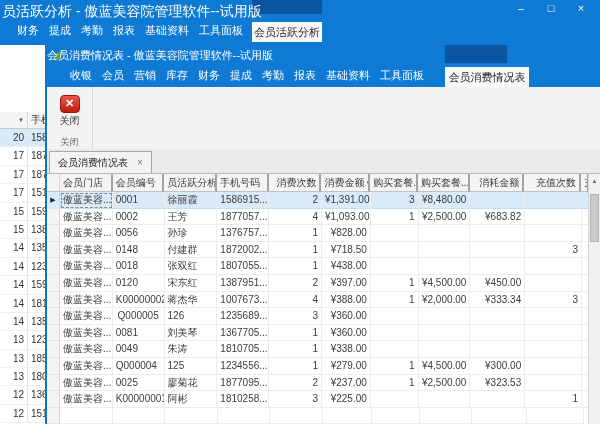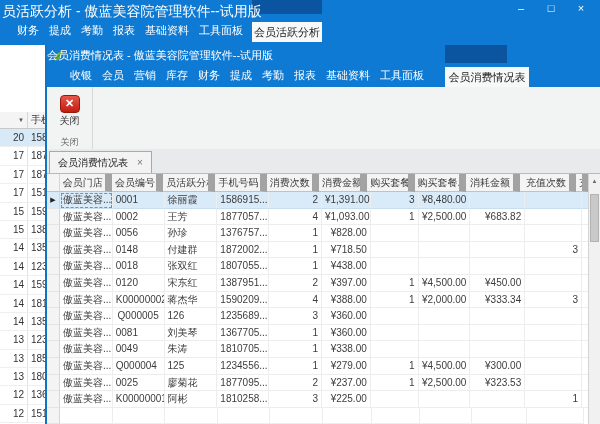"会员门店" .th { border-right: 7px solid #a3a3a3 -> 2px solid #a3a3a3 }
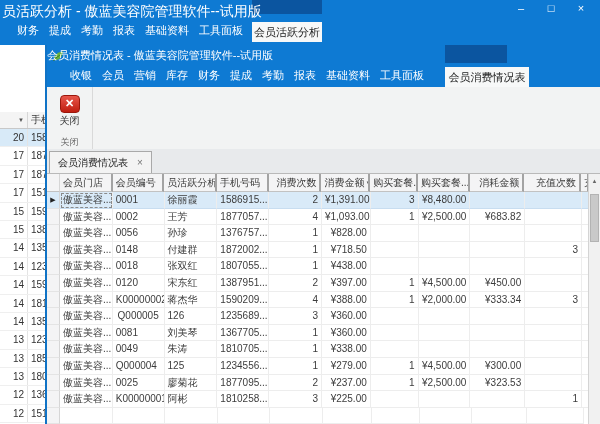"1590209..." span.td { text: 1590209 -> 1007673 }
